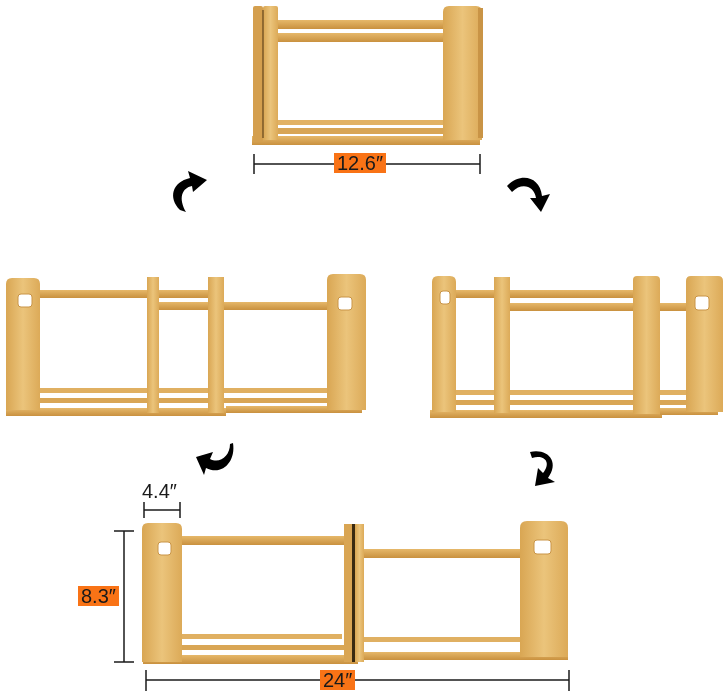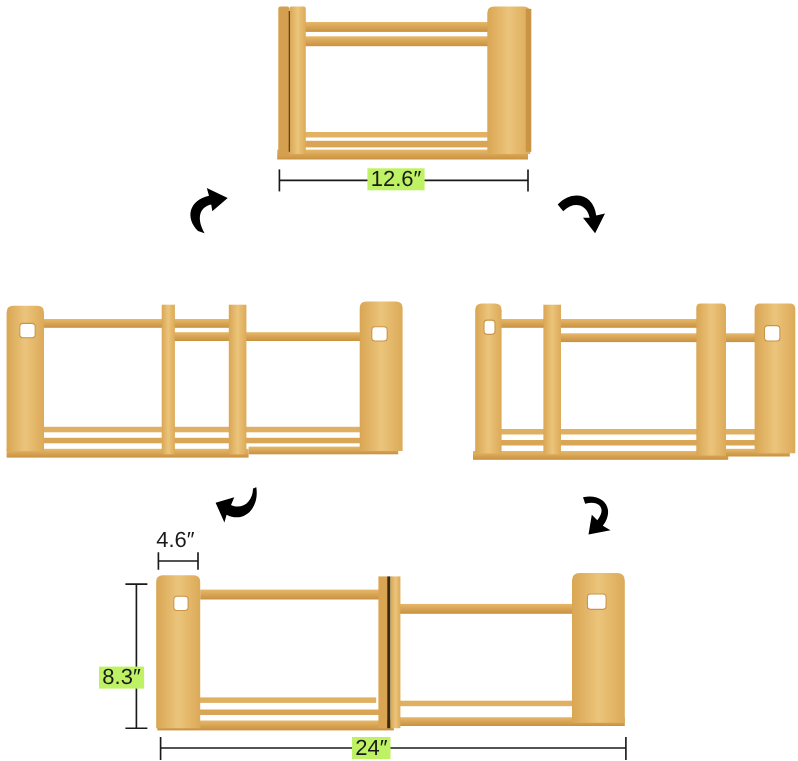"12.6″" .dim-text { background: #bef264 -> #f97316 }
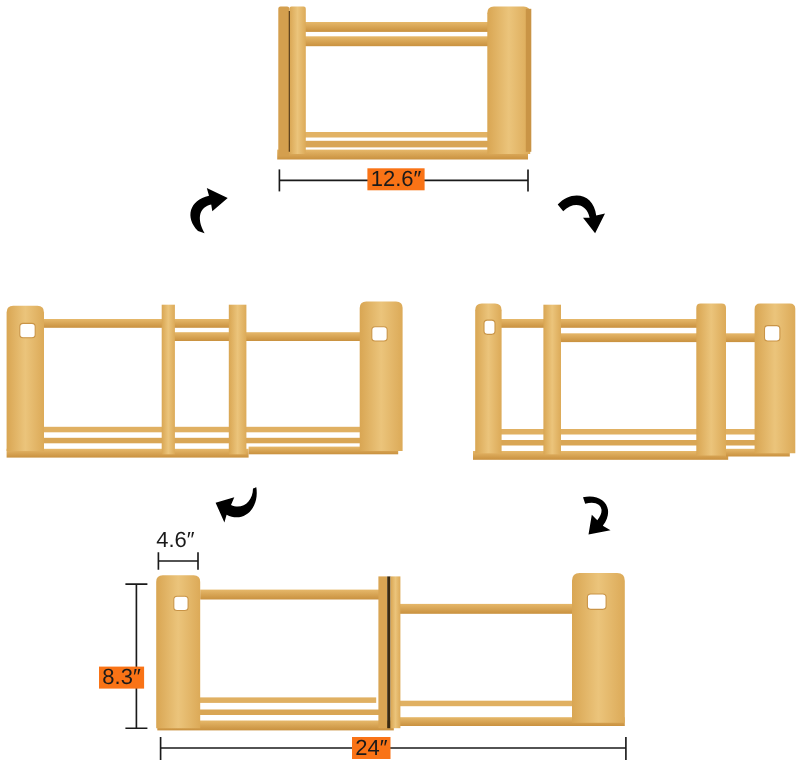"4.6″" div.dim-text { text: 4.6 -> 4.4 }
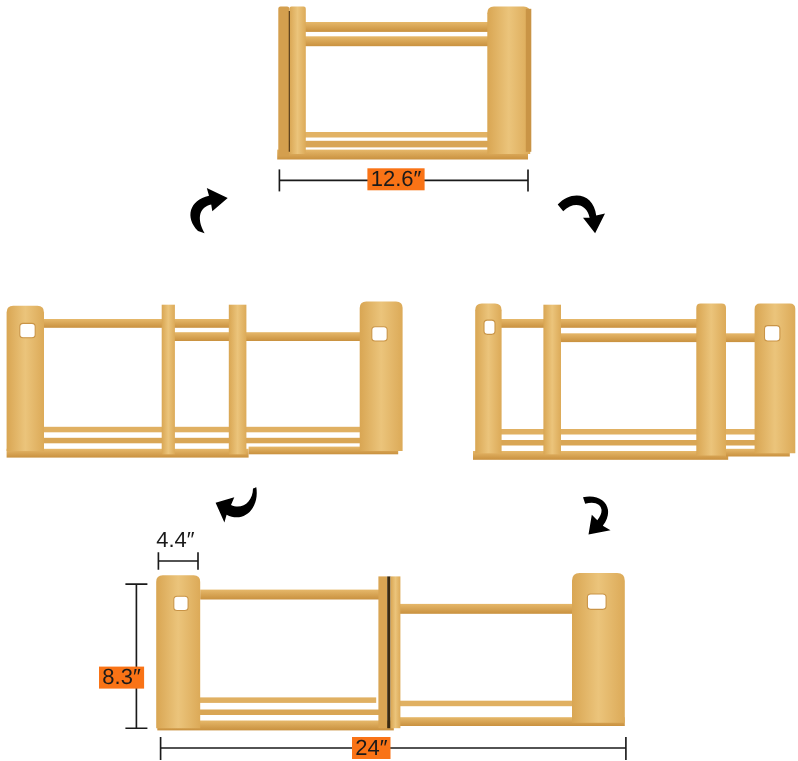"8.3″" div.dim-text { left: 90px -> 78px; margin-top: 20px -> none }
